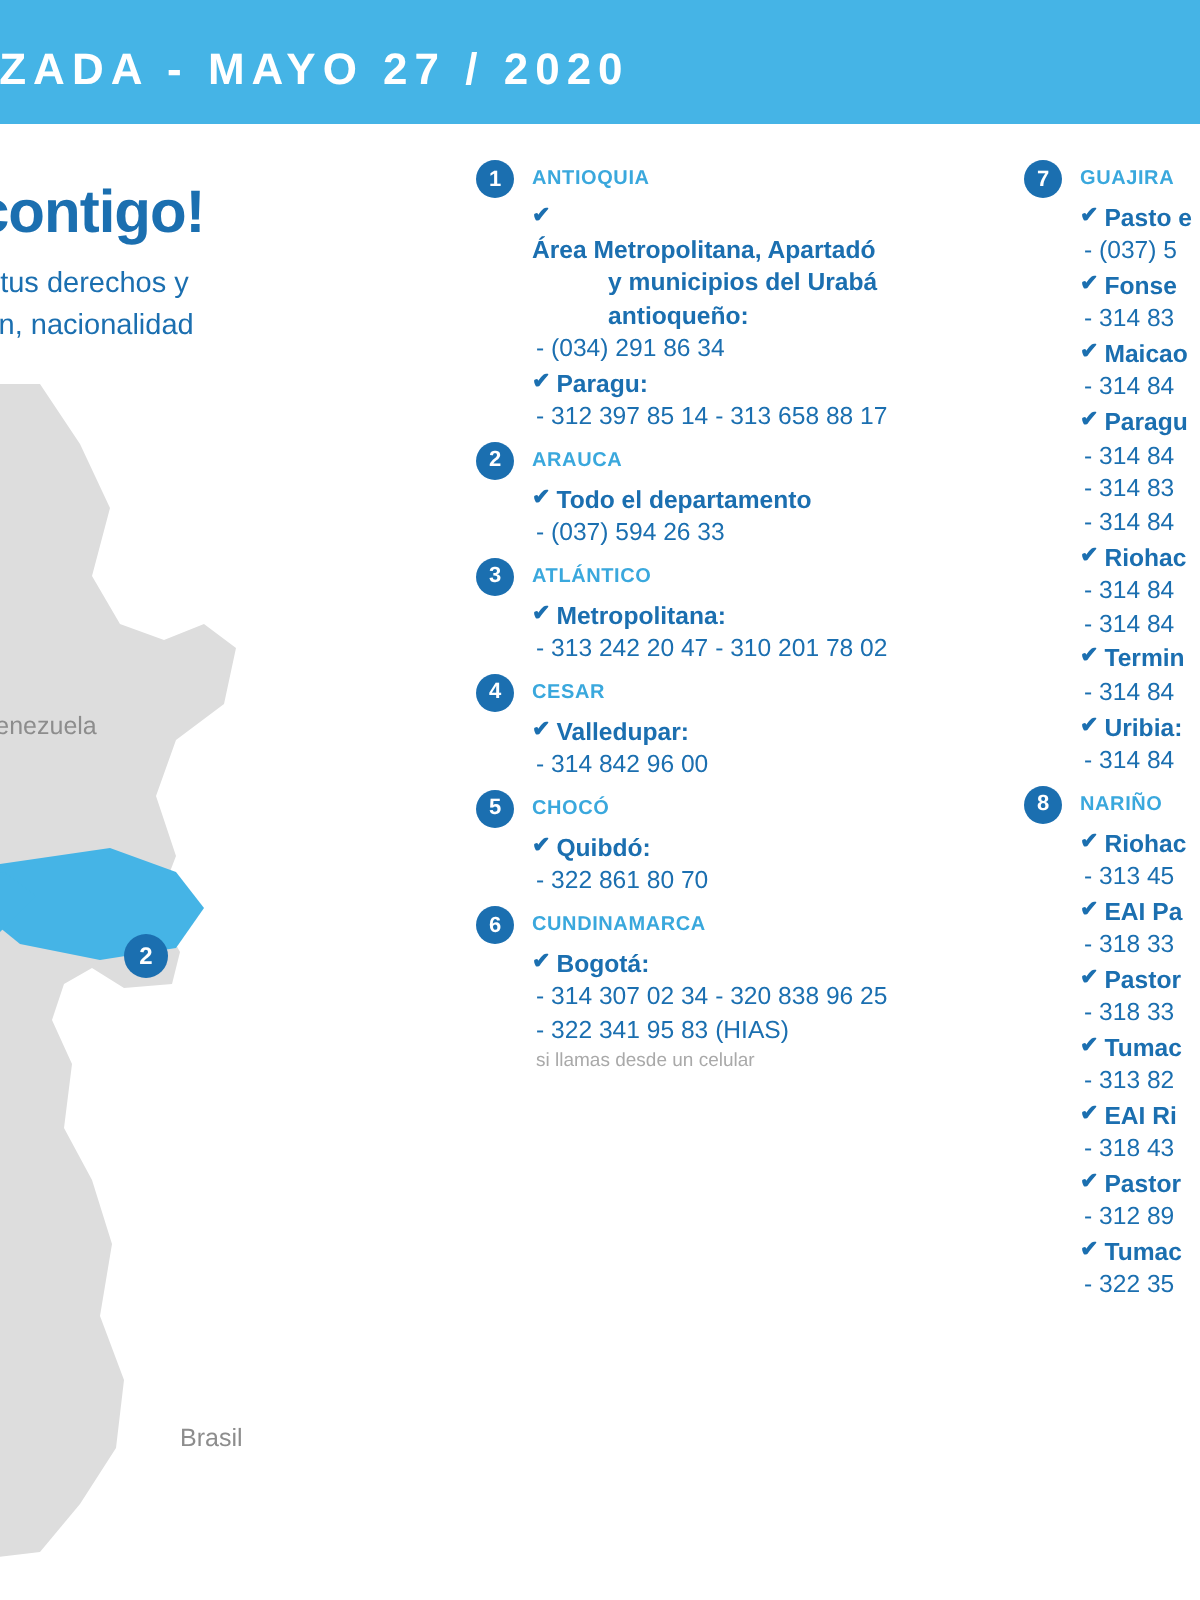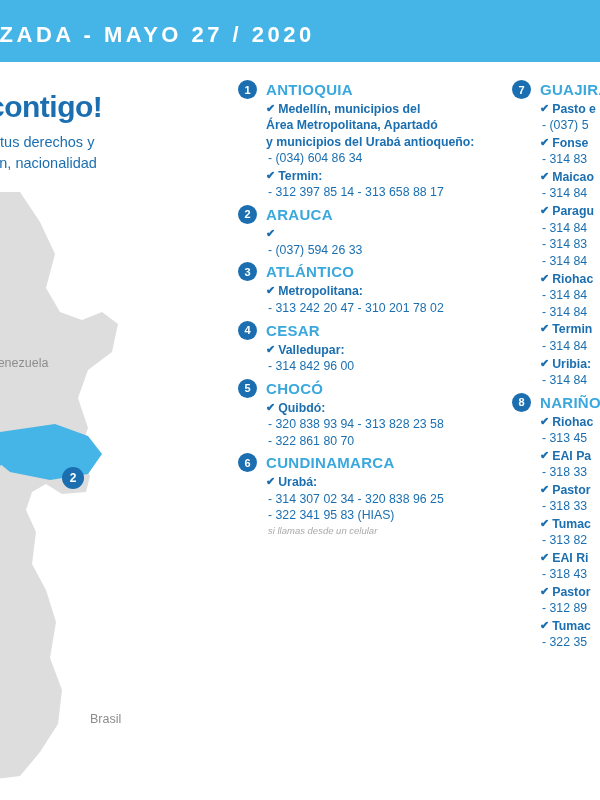"ANTIOQUIA" .dept-name { font-size: 15px -> 10px }
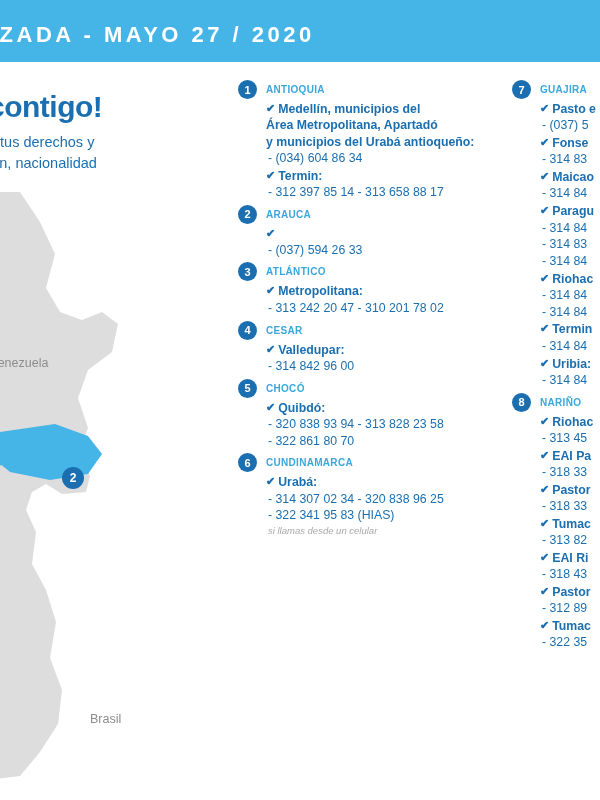"Medellín, municipios del" span { html: <span>Medellín, municipios del</span> -> none }
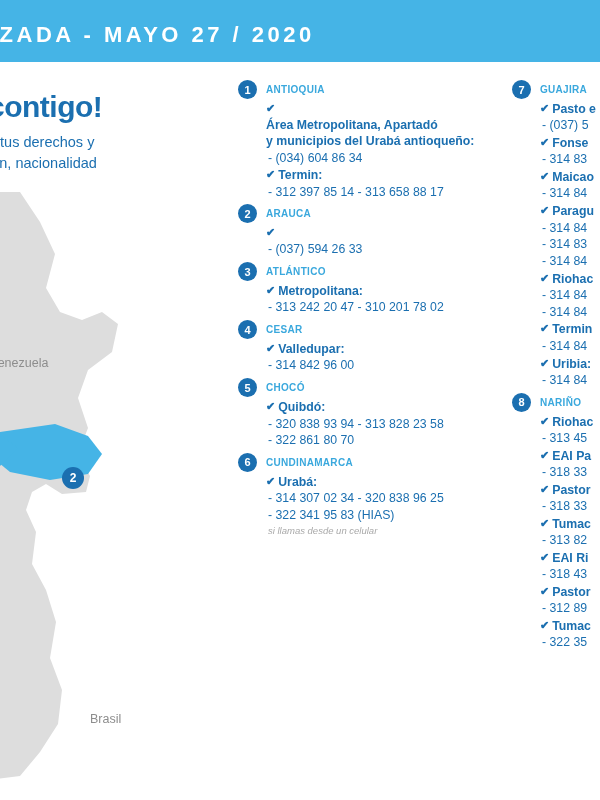"y municipios del Urabá antioqueño:" div.city { margin-left: none -> 38px }
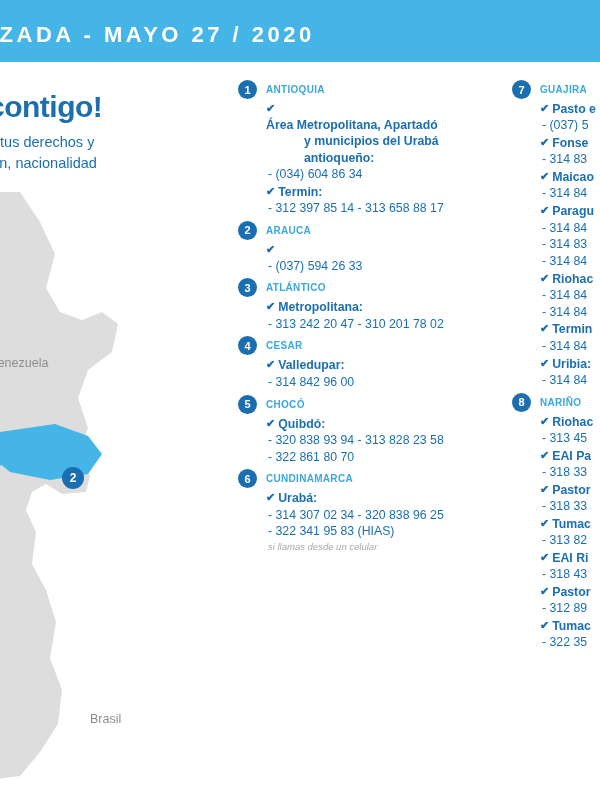"- (034) 604 86 34" div.phone { text: 604 -> 291 }
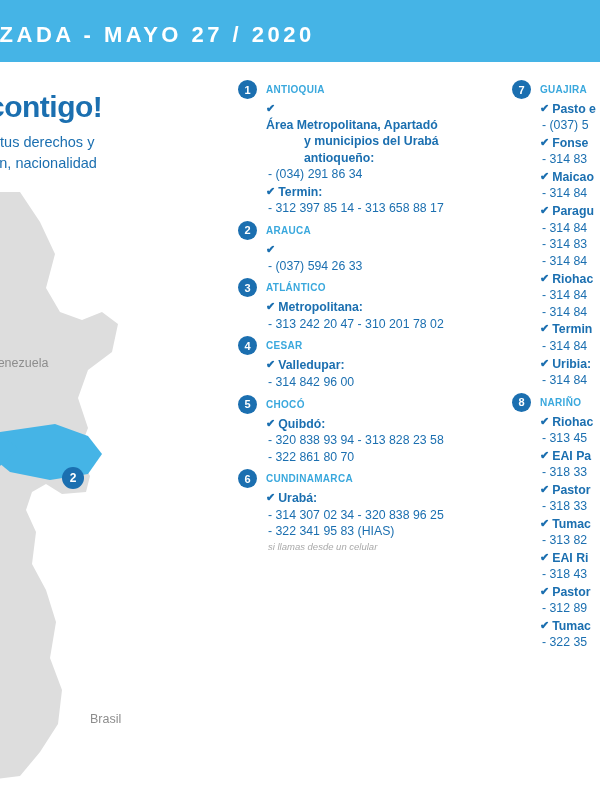"Termin:" span { text: Termin -> Paragu }
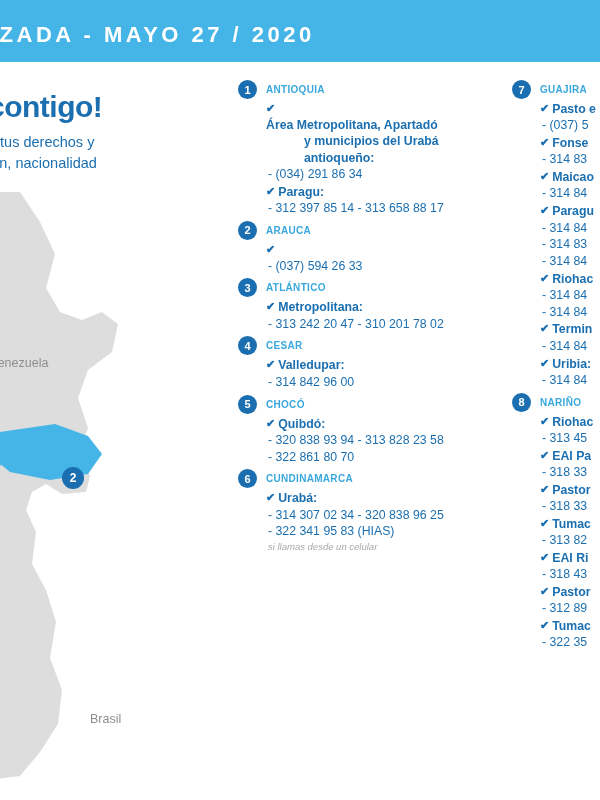"Todo el departamento" span { html: none -> <span>Todo el departamento</span> }
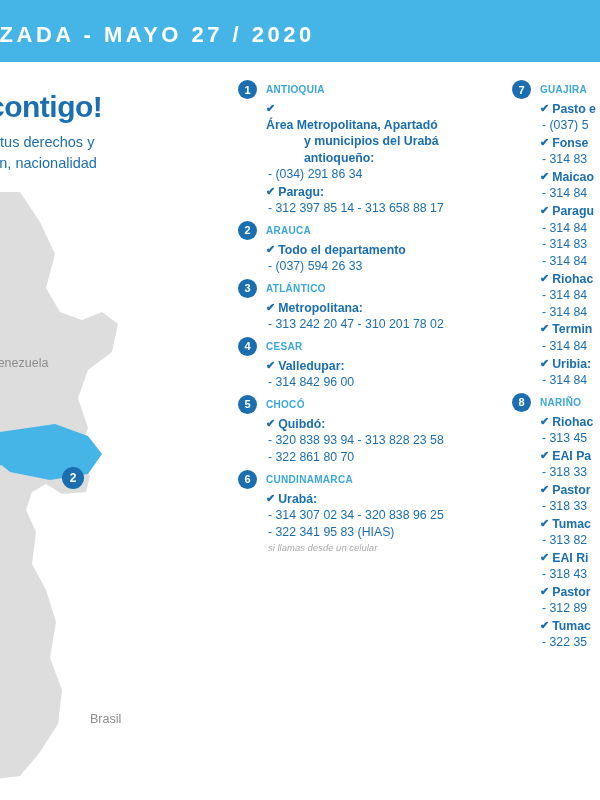"- 320 838 93 94" div.phone { html: <div>- 320 838 93 94 - 313 828 23 58</div> -> none }
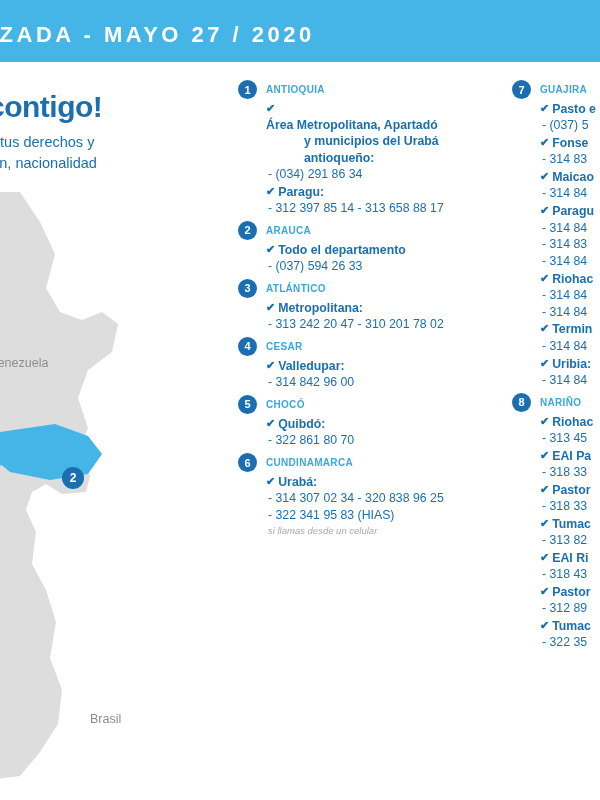"Urabá:" span { text: Urabá -> Bogotá }
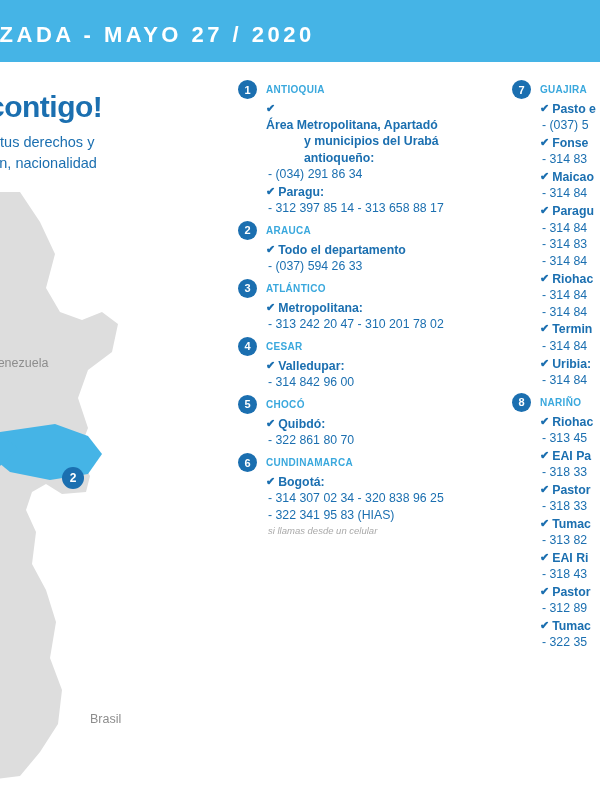"si llamas desde un celular" .note { font-style: italic -> none }
